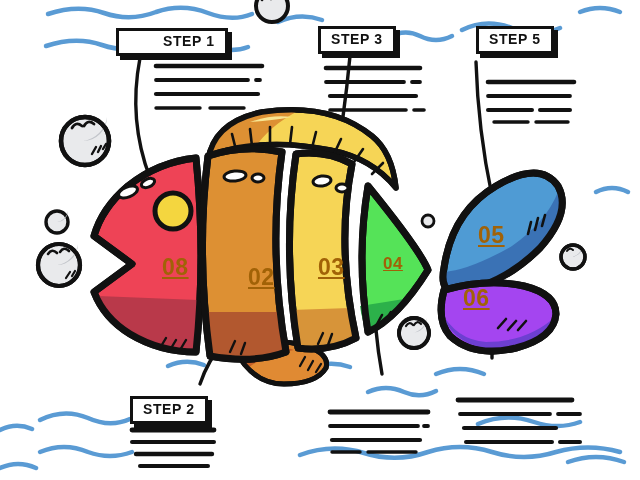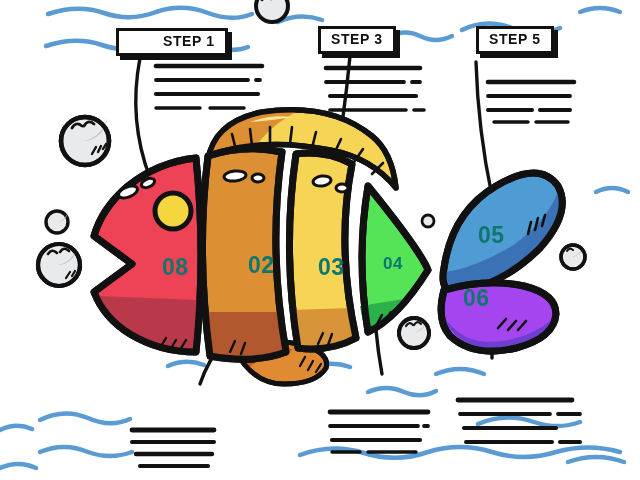"05" .seg-num { color: #0f766e -> #a16207; text-decoration: none -> underline }
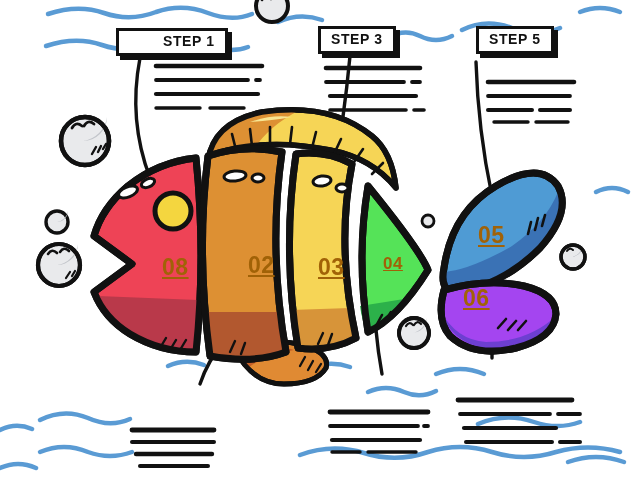"02" div.seg-num { top: 252px -> 264px }
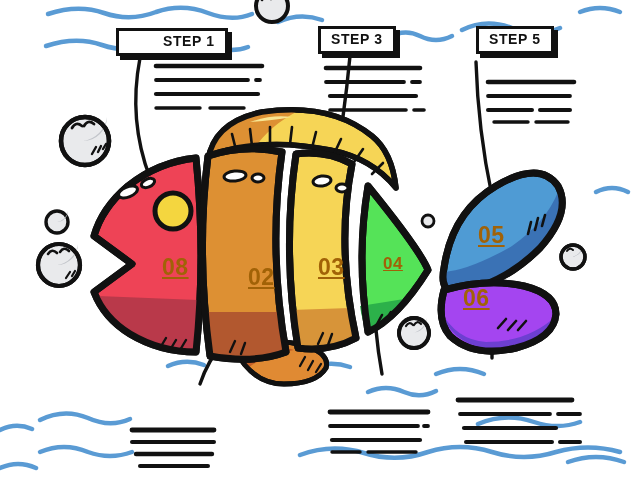"STEP 2" div.step-label { html: none -> <div>STEP 2</div> }
